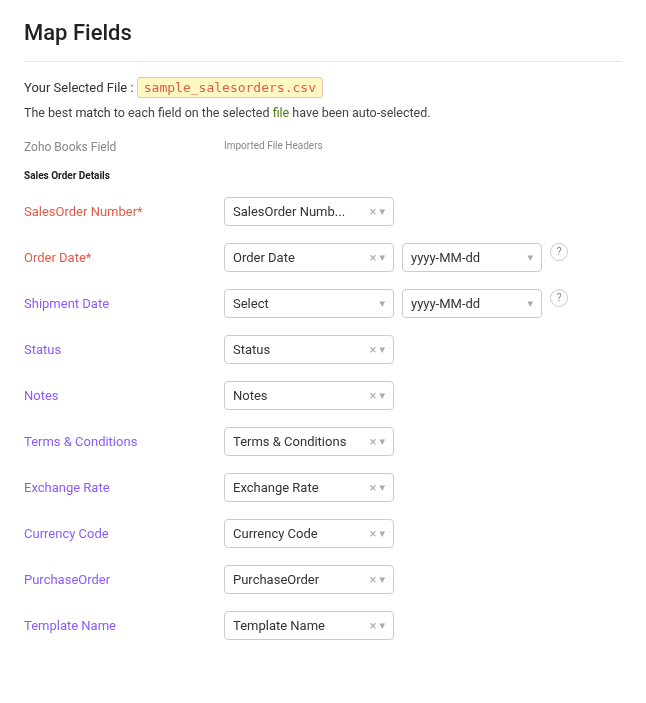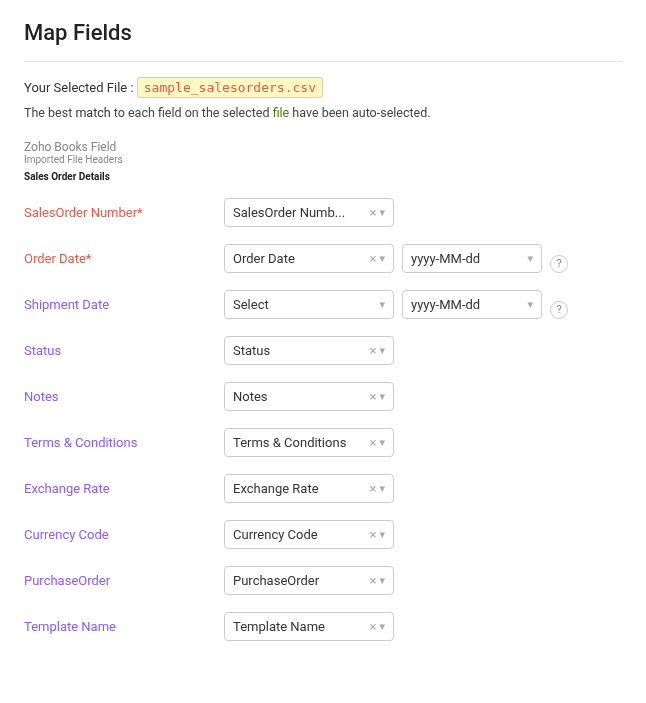"Zoho Books Field" .columns-header { flex-direction: column -> none; margin-bottom: 6px -> 16px }
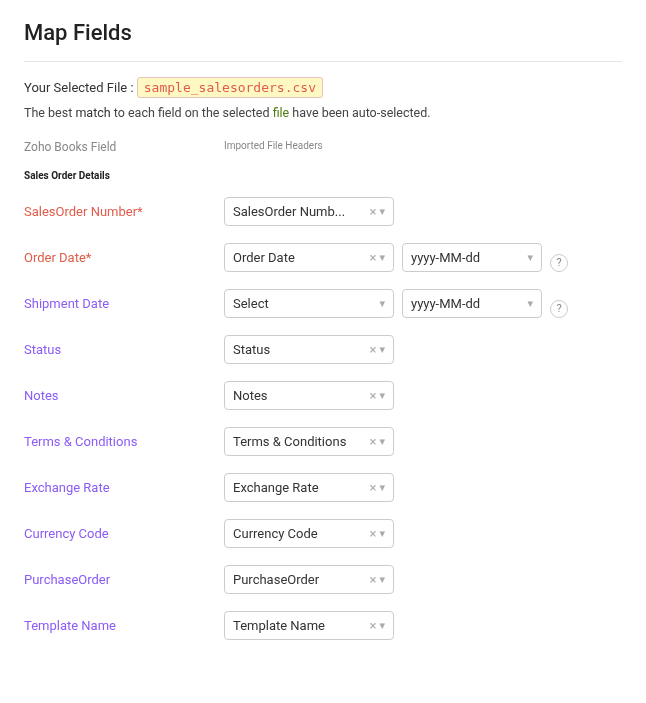"SalesOrder Numb..." .field-controls { align-items: flex-end -> flex-start }
